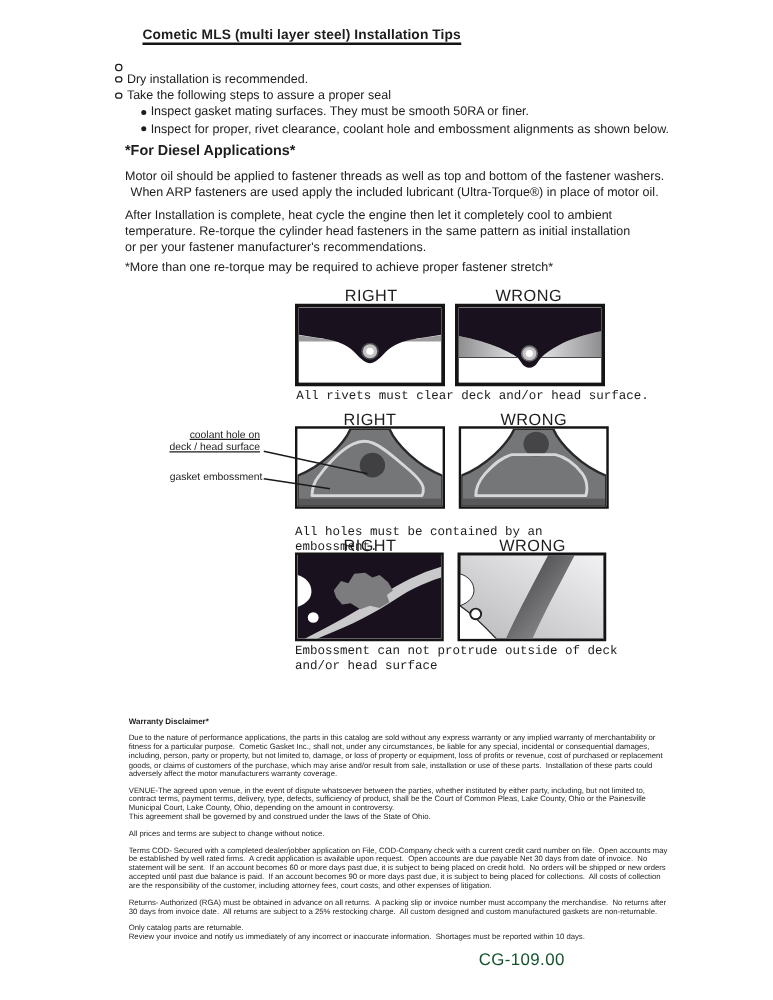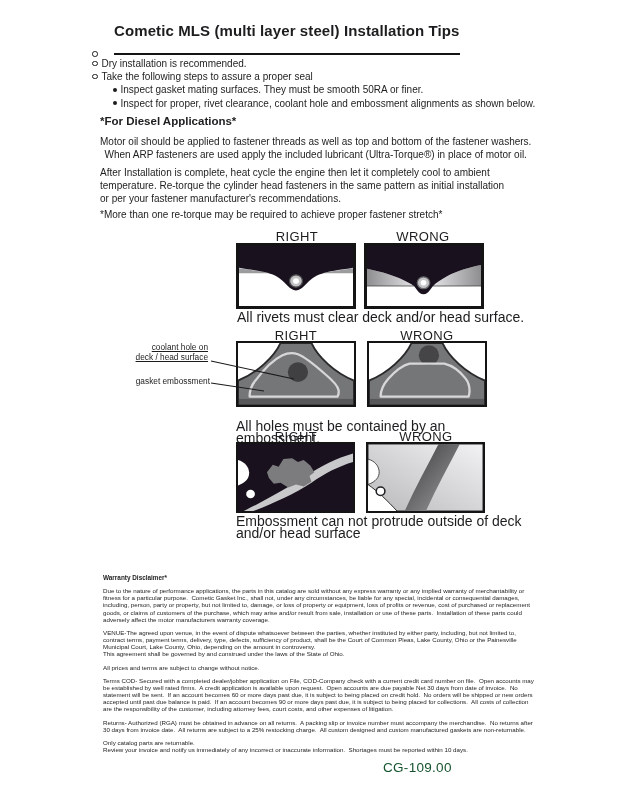"Cometic MLS (multi layer steel)" .title { font-size: 15px -> 11px; padding-bottom: 14px -> 0 }
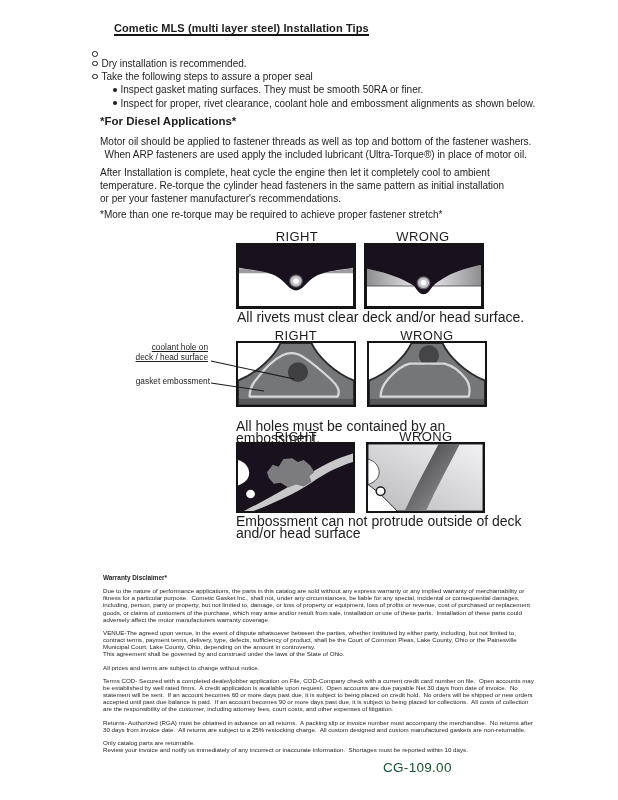"All rivets must clear deck" .cap { font-family: none -> Liberation Mono, monospace; font-size: 14px -> 10px }
